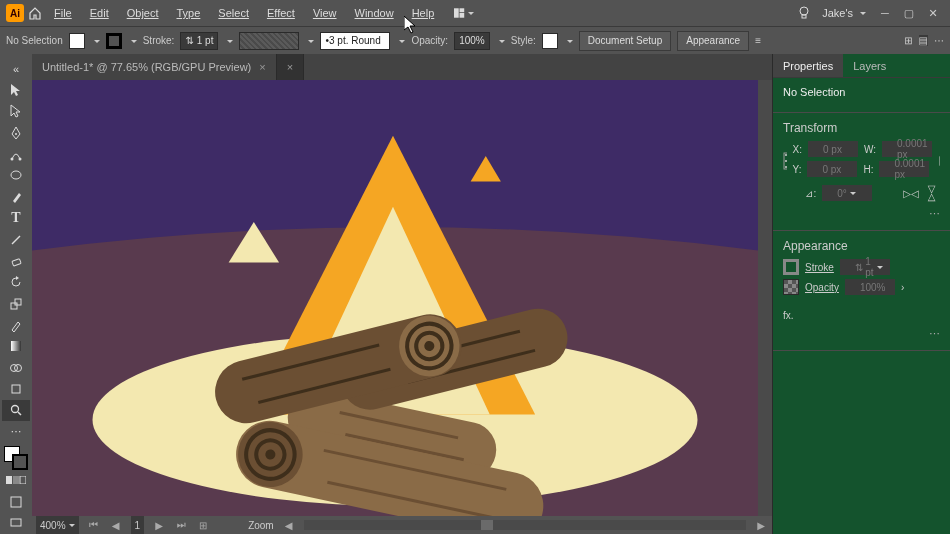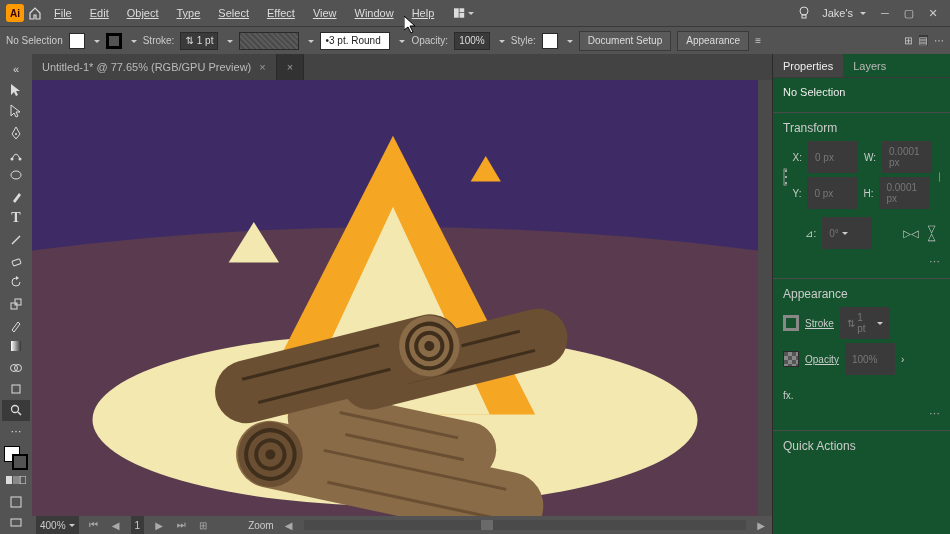"0 px" .rpanel .inp { height: 32px -> 16px; padding: 0 7px -> 0 15px }
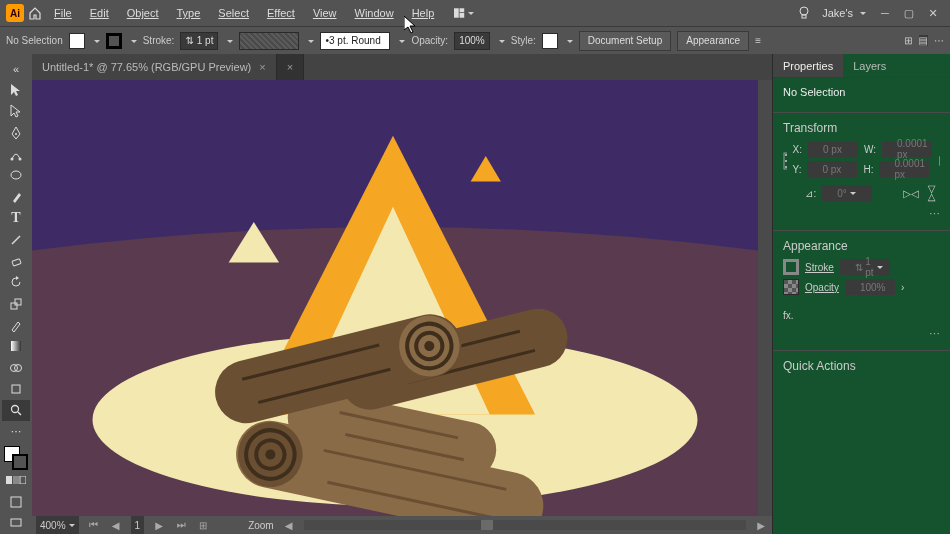"Quick Actions" div.sec { html: <div> <div>Quick Actions</div> </div> -> none }
